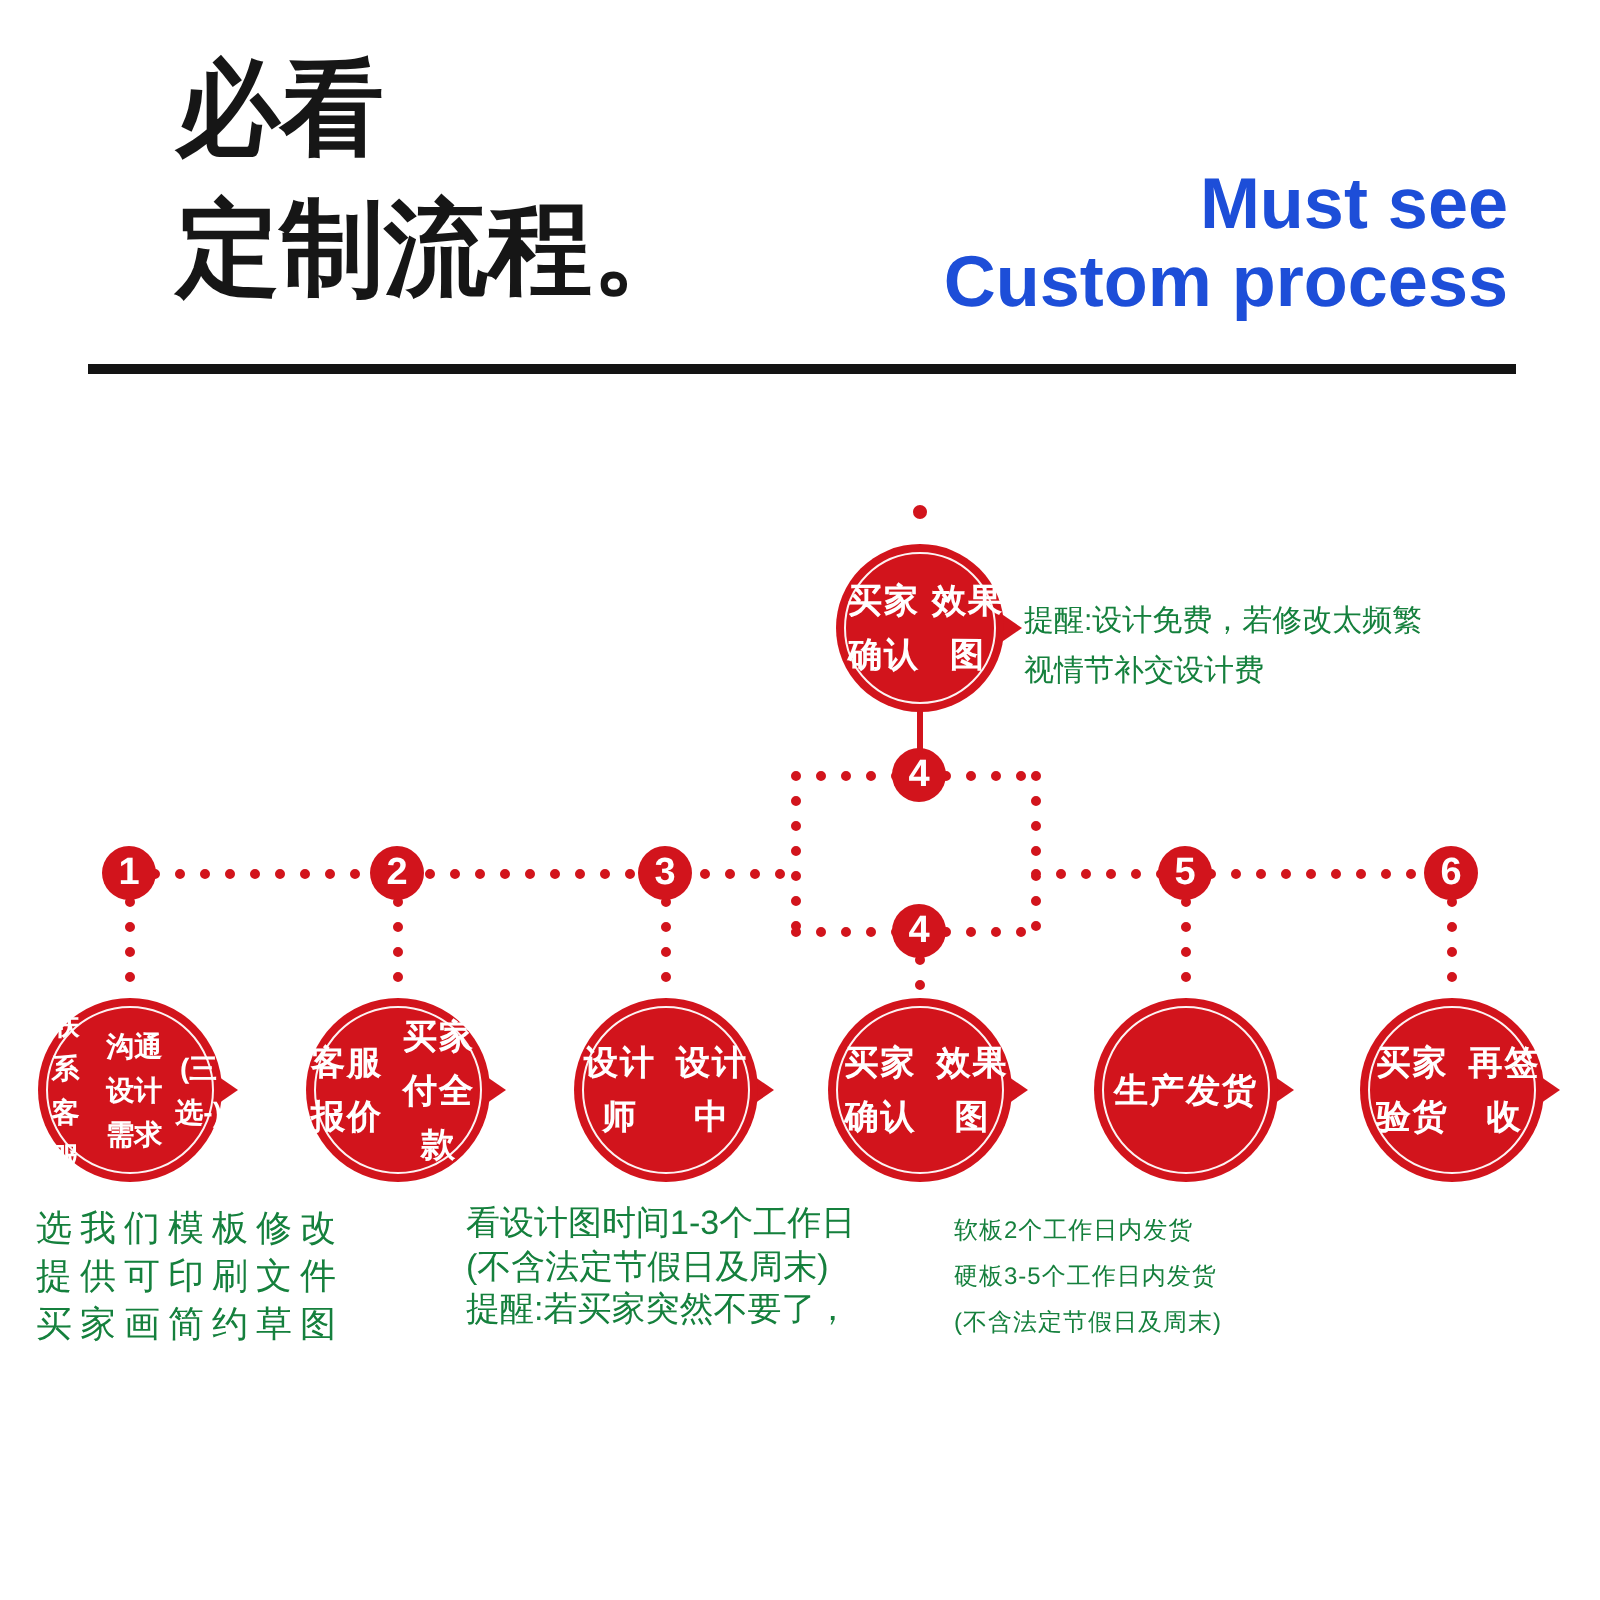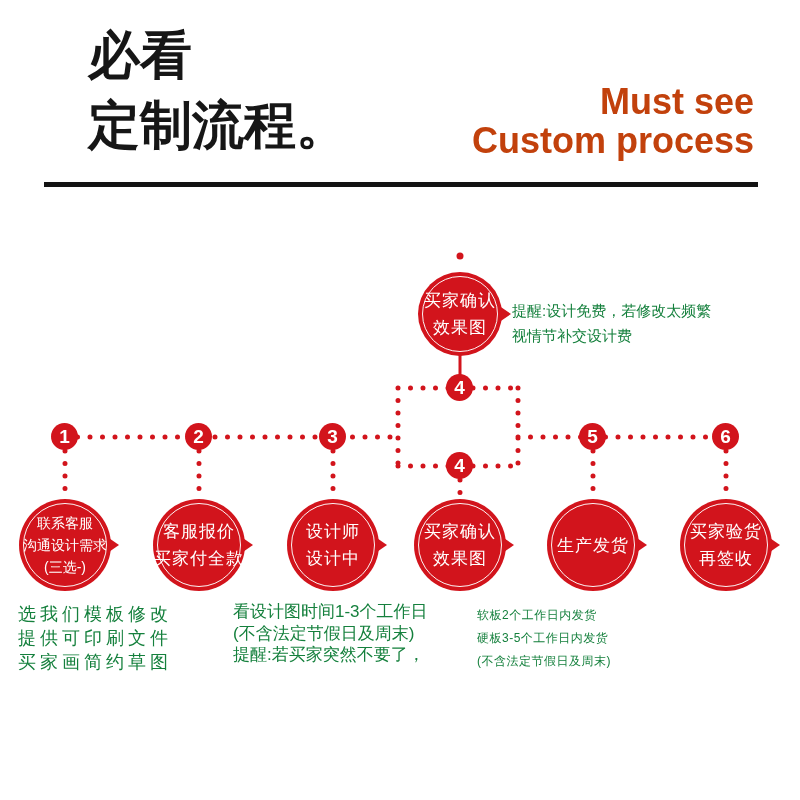"Must see" .subtitle { color: #c2410c -> #1d4ed8 }
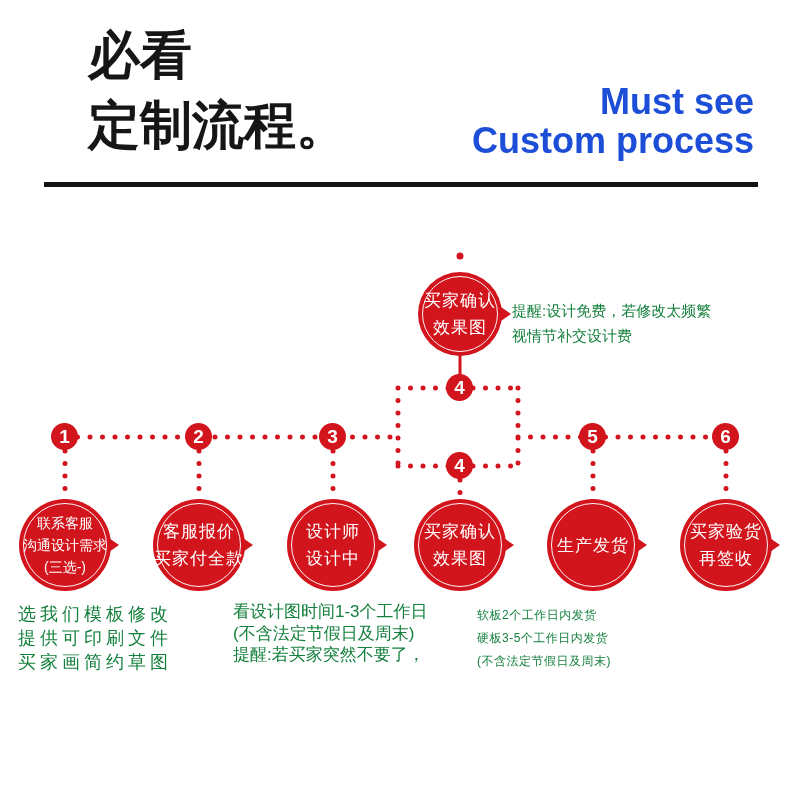"买家确认" .bubble .txt { flex-direction: column -> none; font-weight: normal -> bold }
